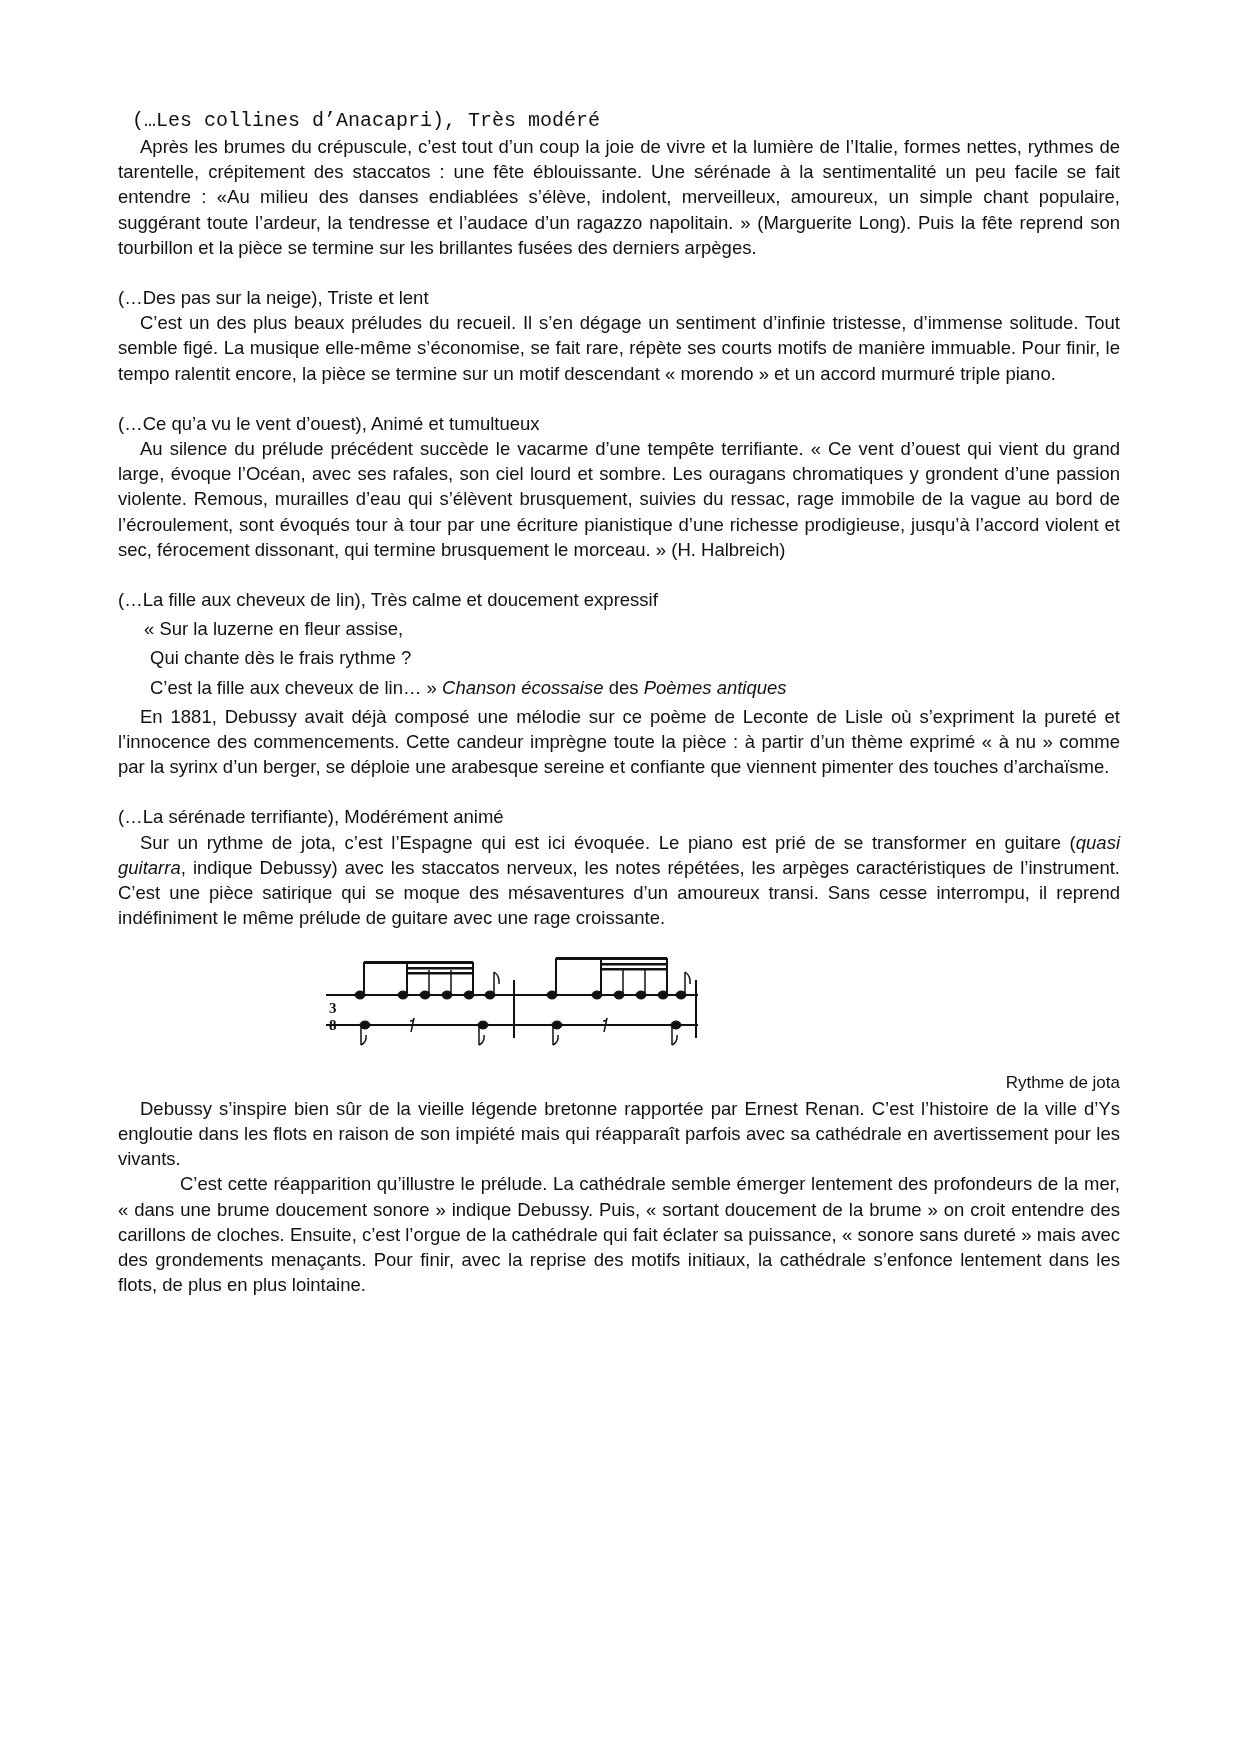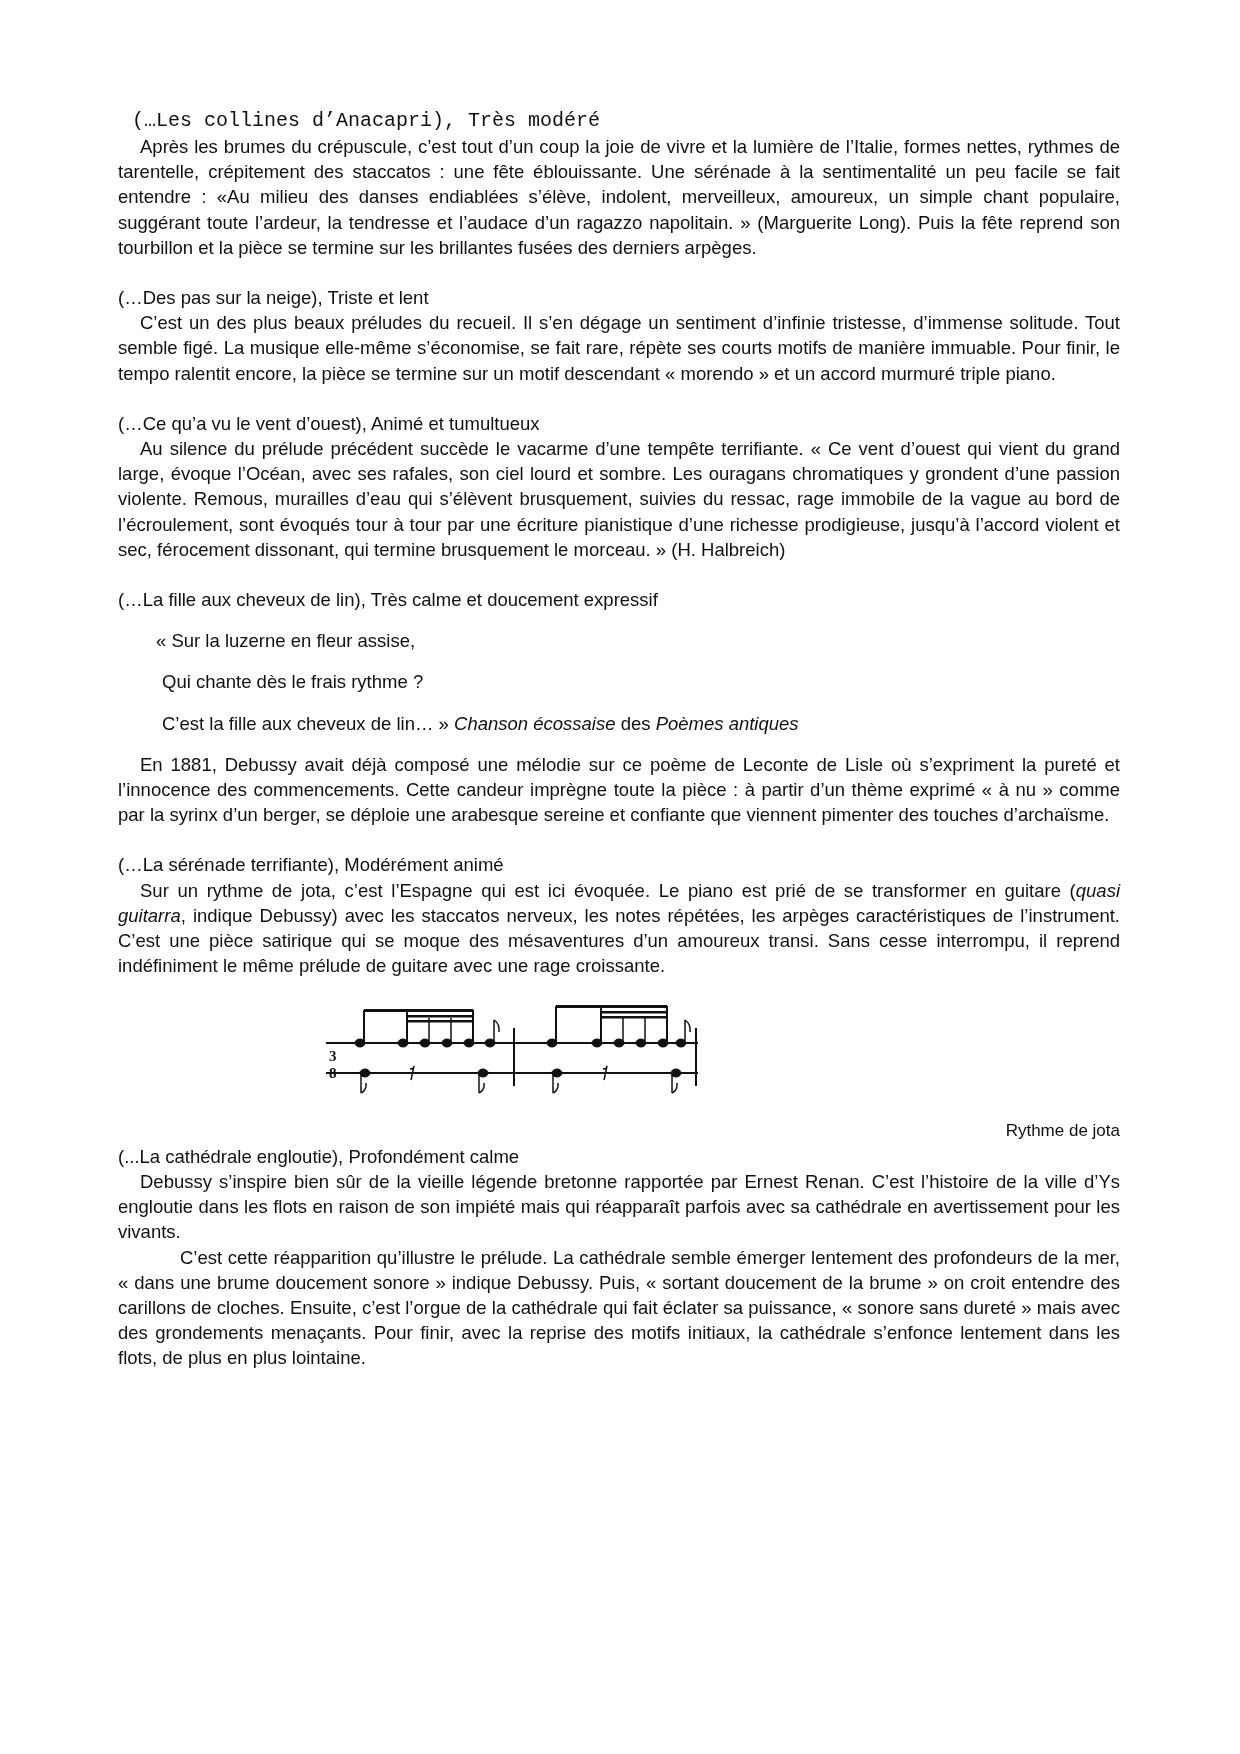"« Sur la luzerne en" .verse { margin: 16px -> 4px }
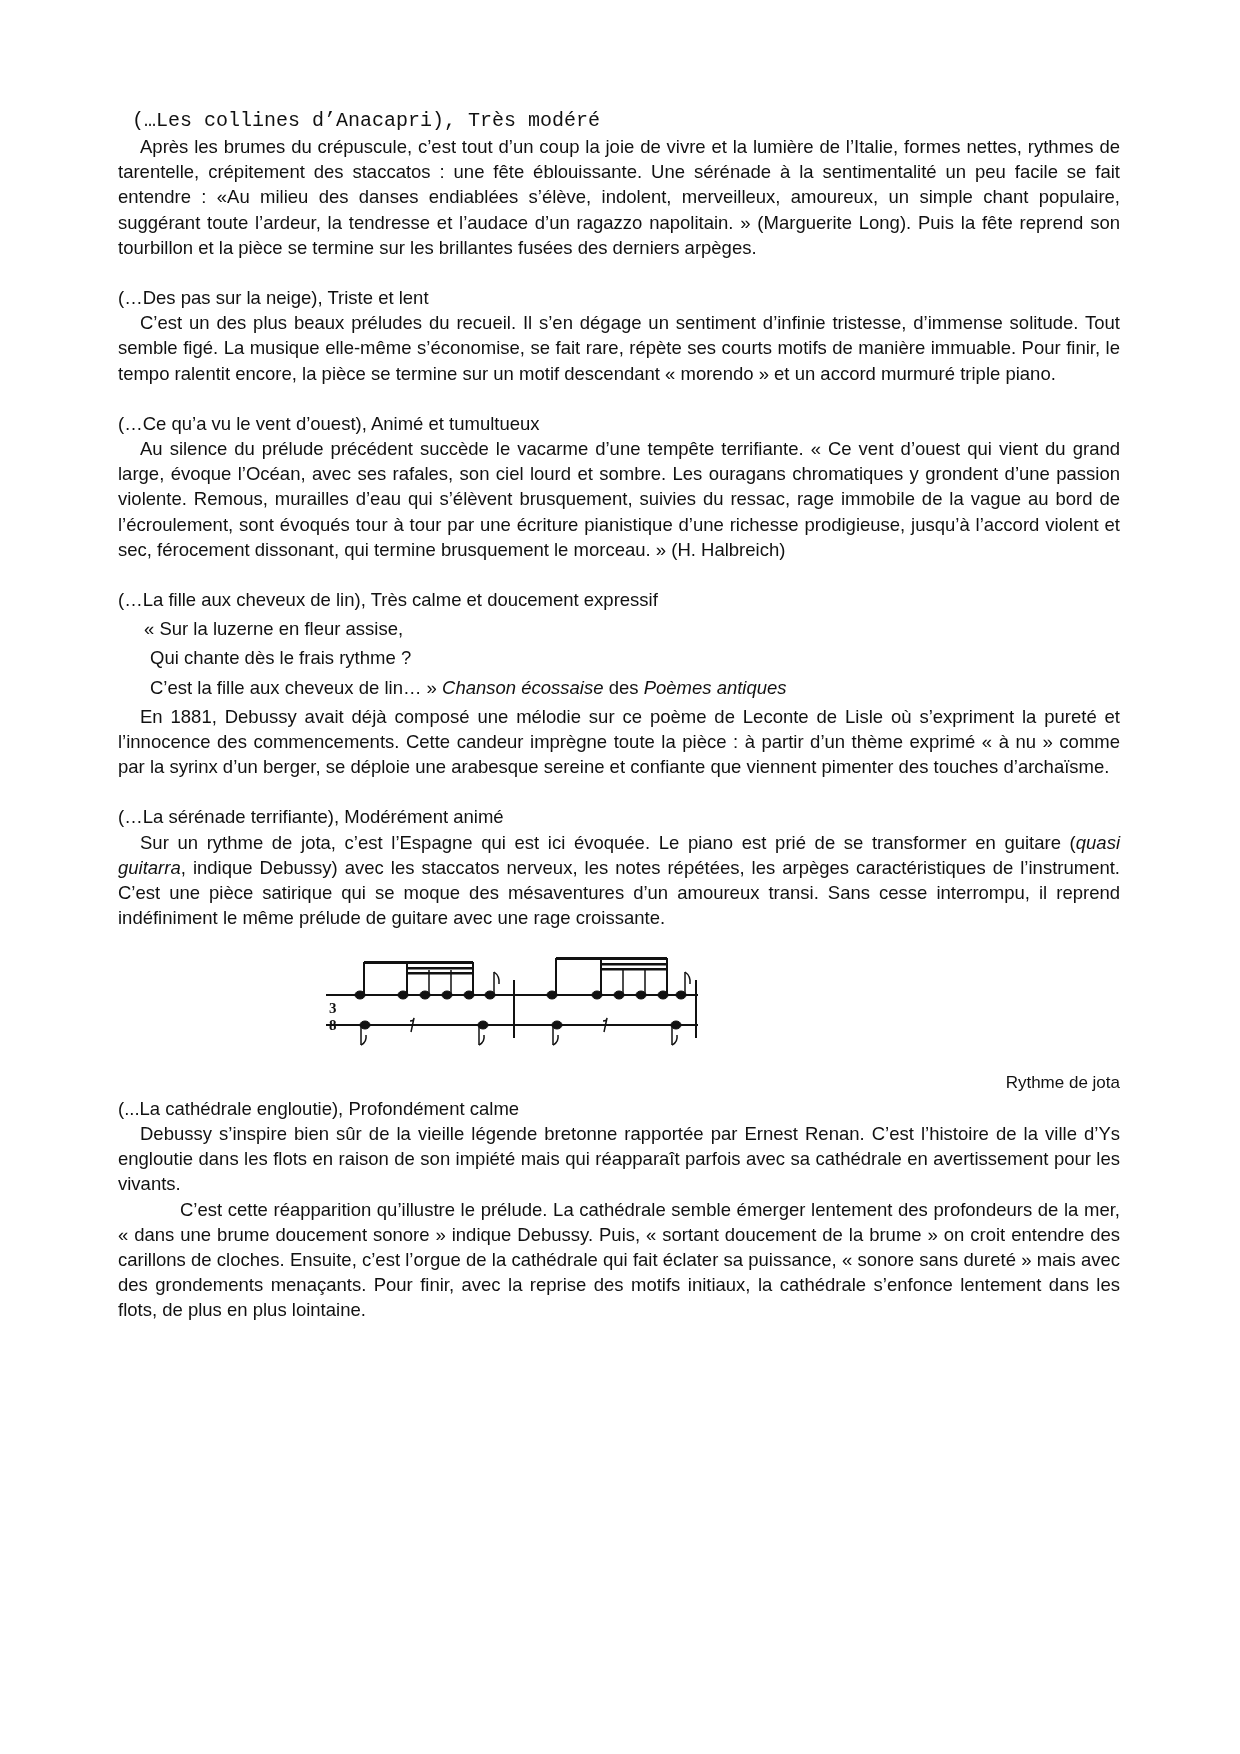"(...La cathédrale engloutie)," p.heading { html: <p><span>(...La cathédrale engloutie), </span><span>Profondément calme</span></p> -> none }
